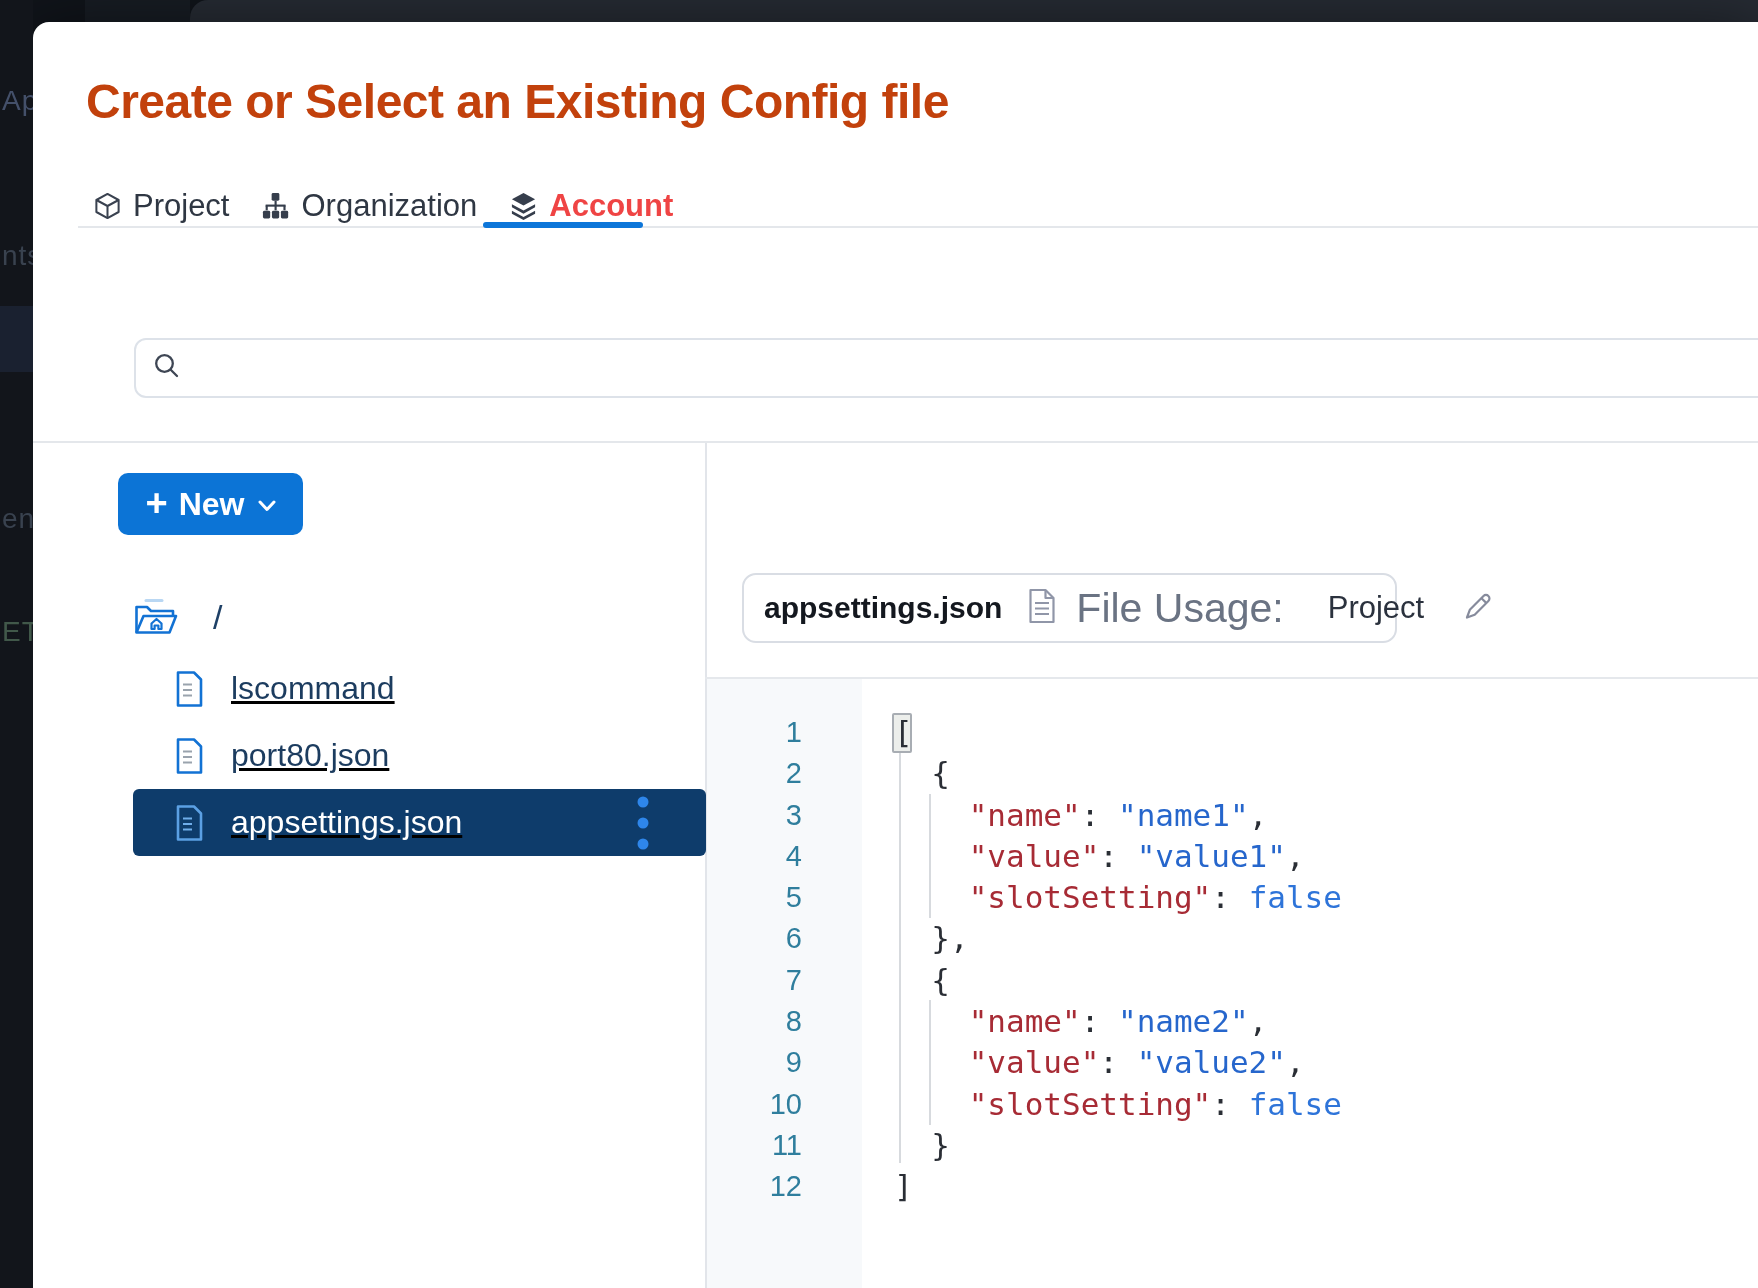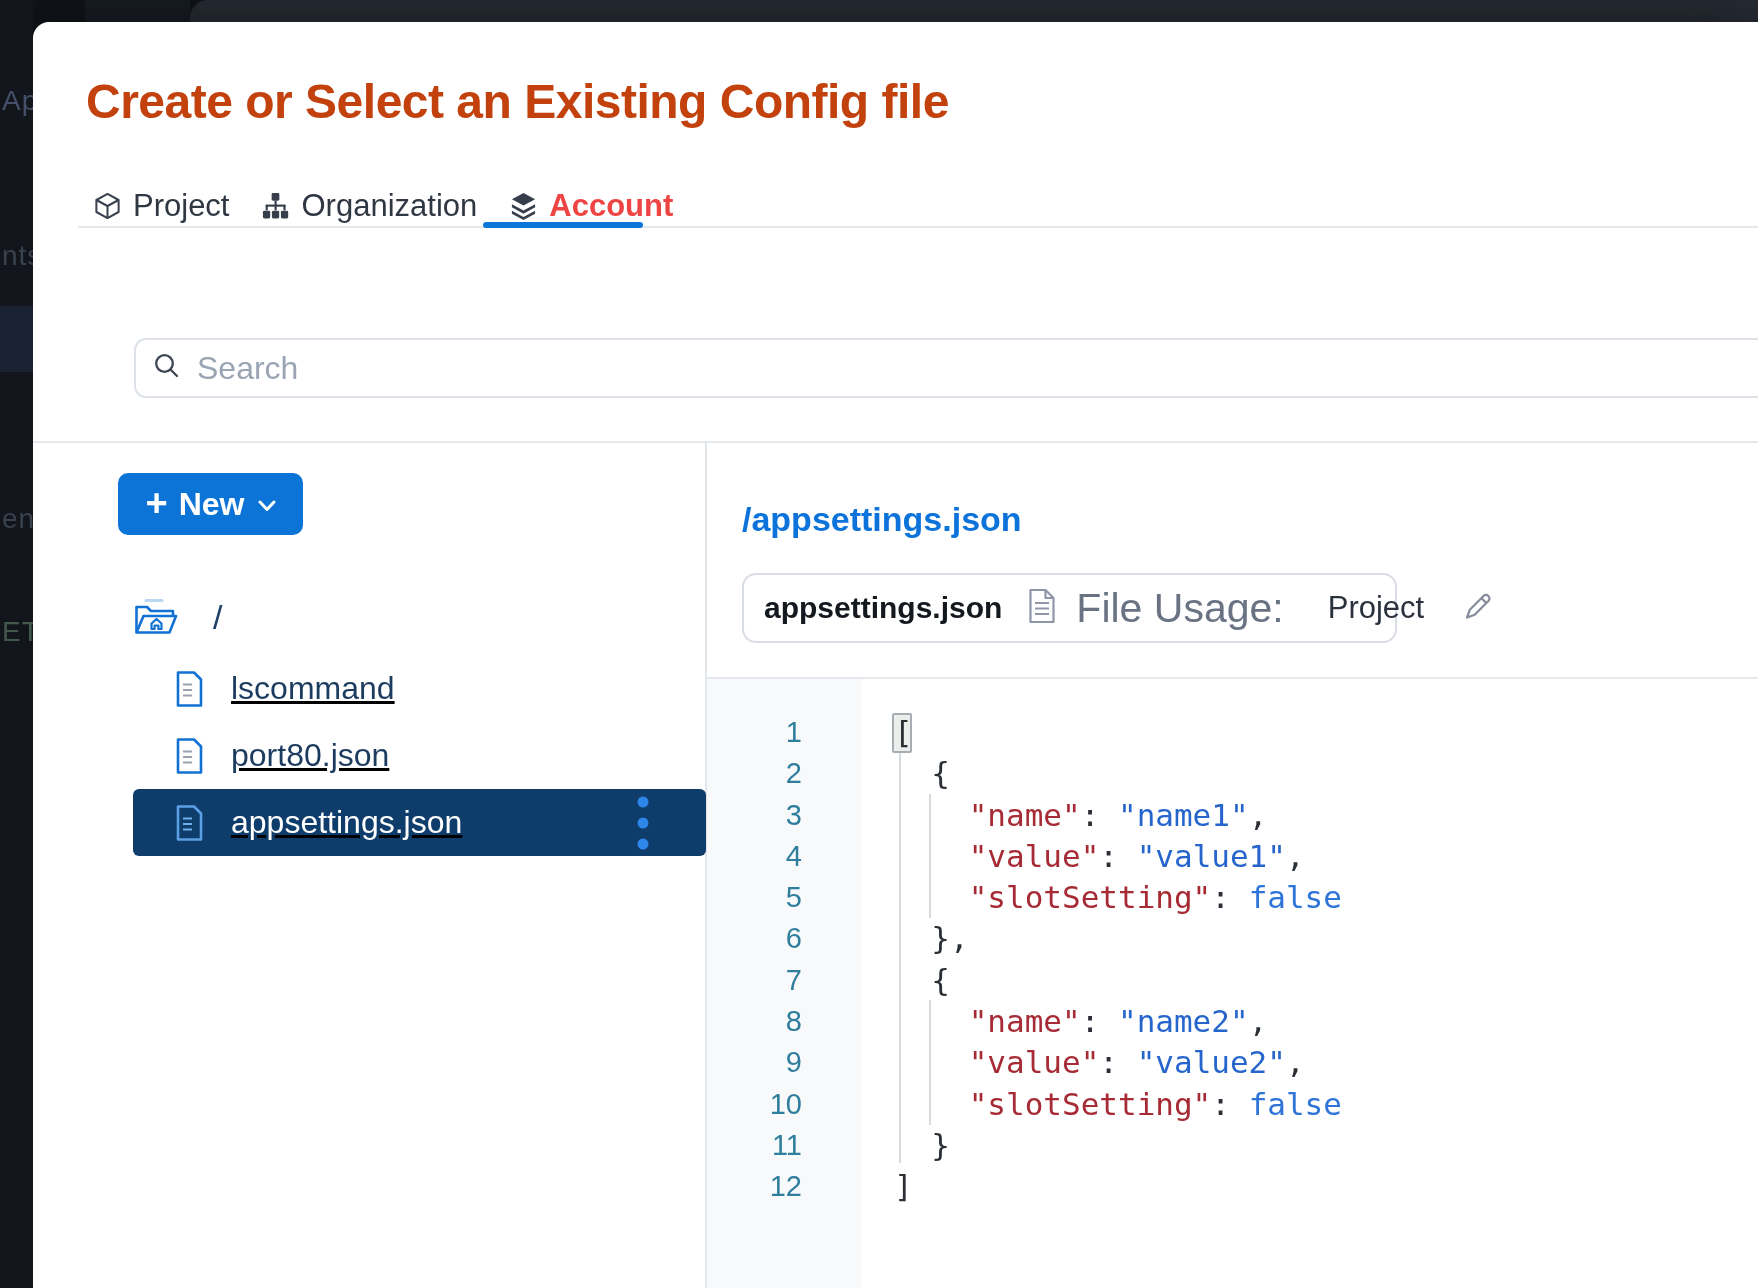"Search" input { html: <input> -> none }
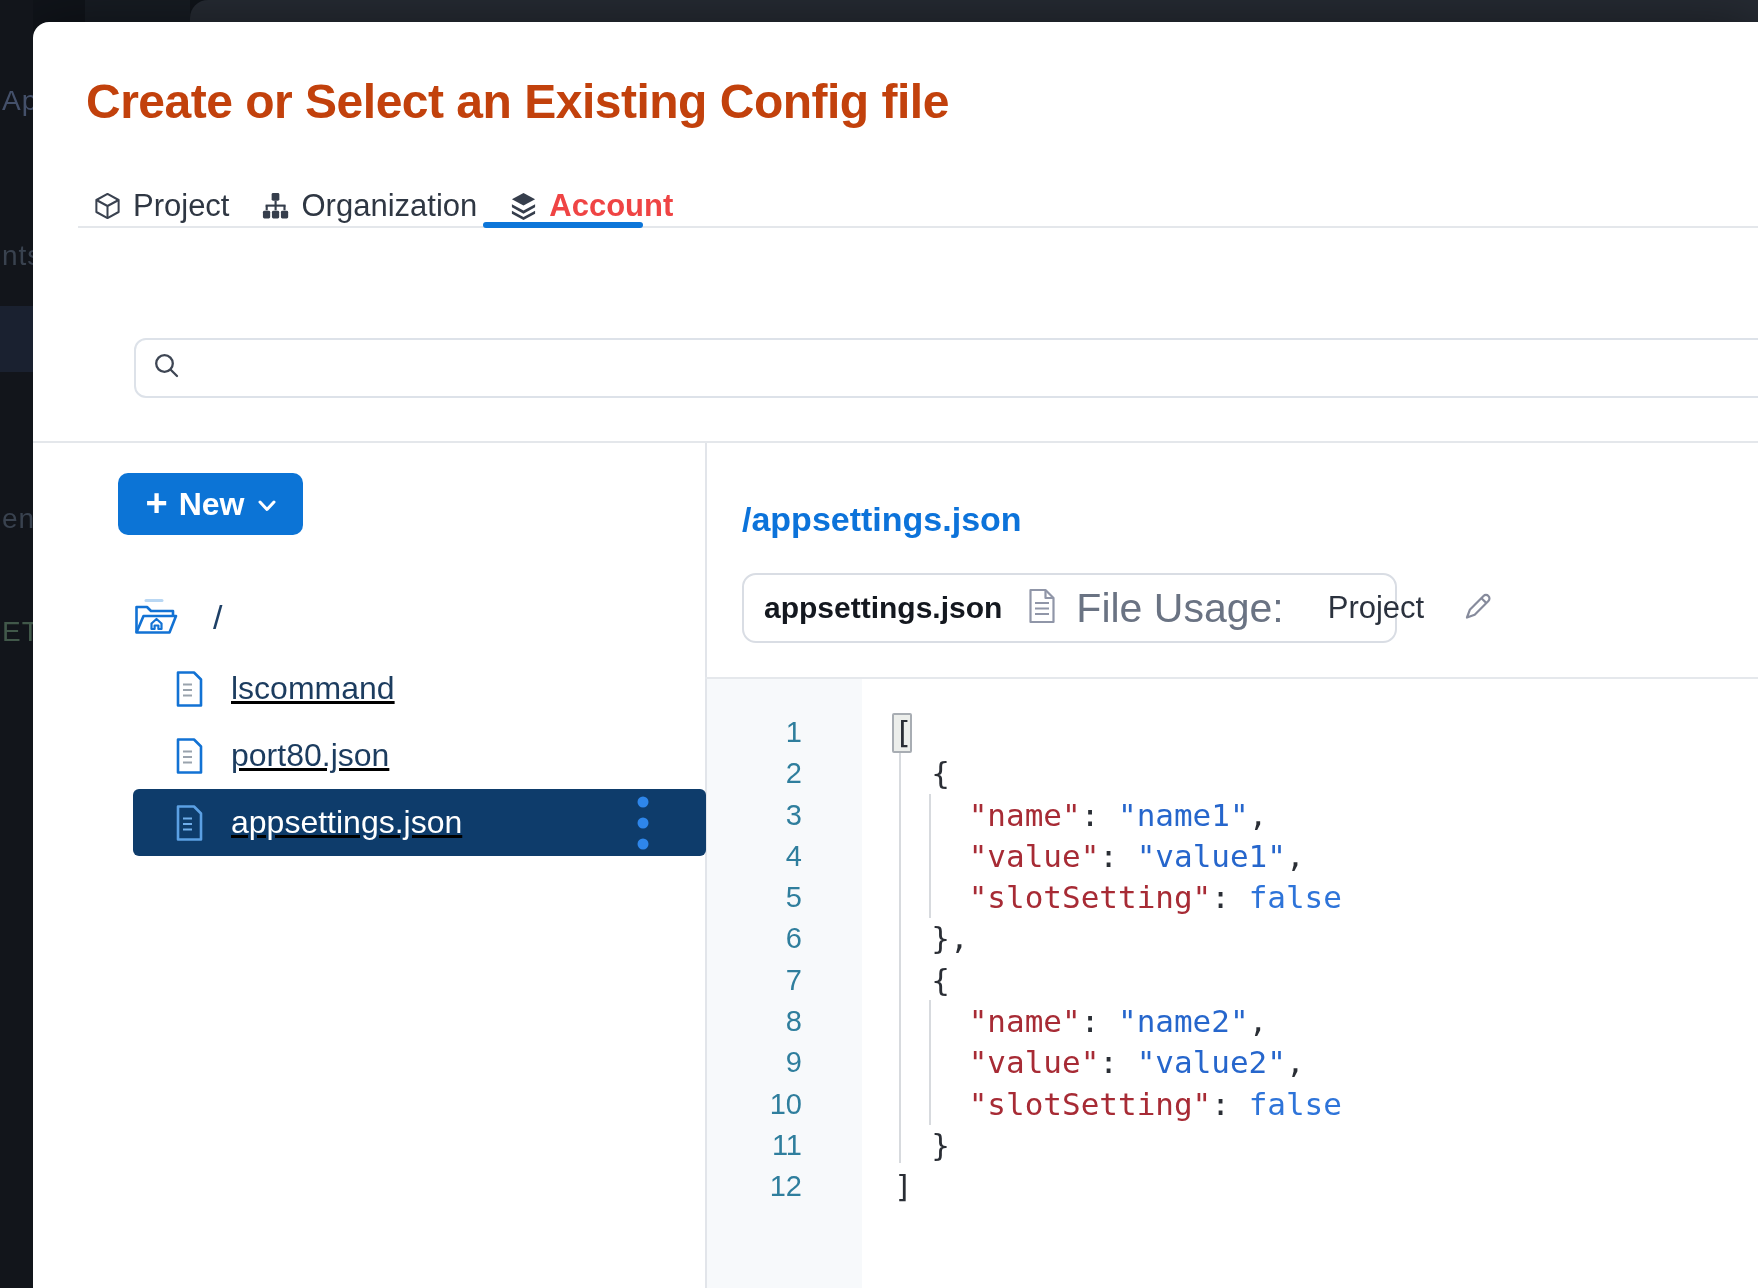"/appsettings.json" div.path-link { html: <div>/appsettings.json</div> -> none }
